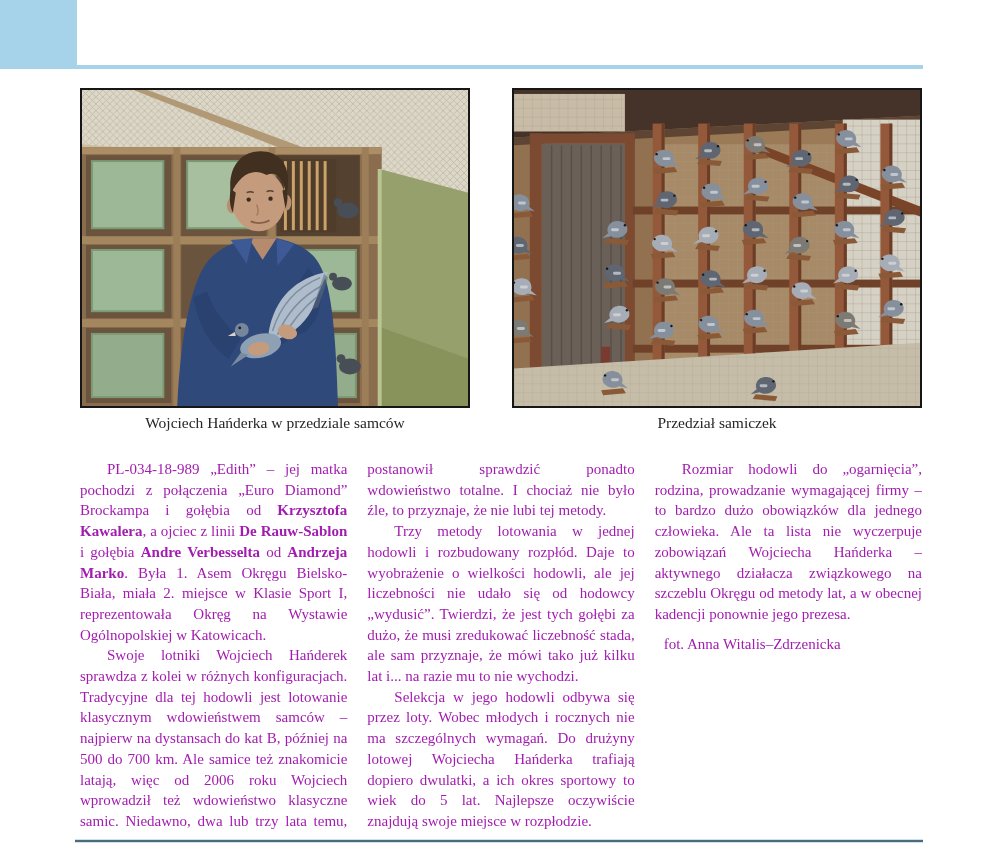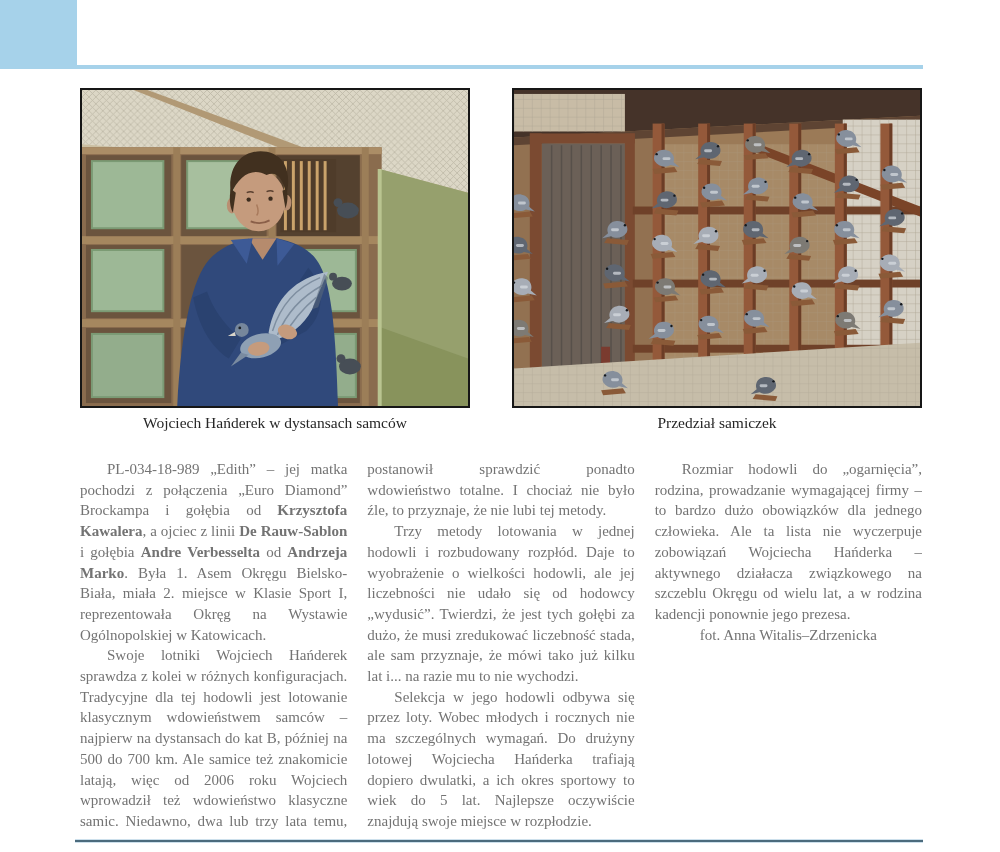"Wojciech Hańderek w dystansach samców" div.caption { text: Hańderek w dystansach -> Hańderka w przedziale }
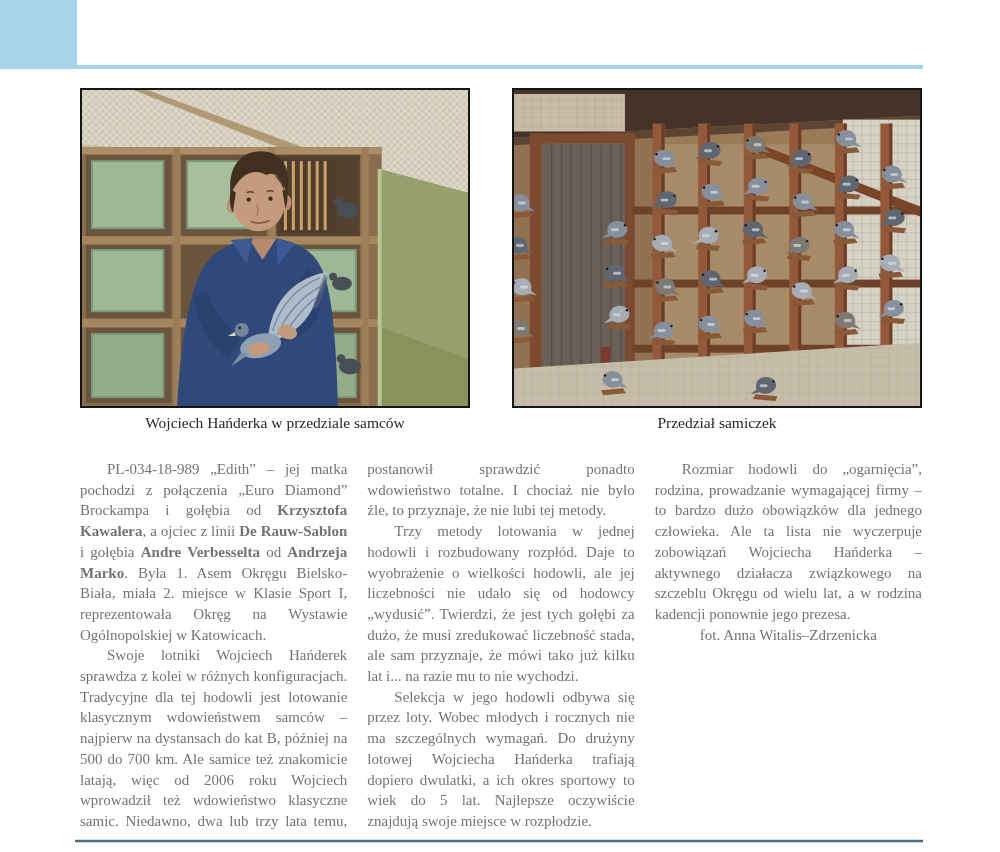"PL-034-18-989 „Edith” – jej matka" #article { color: #737373 -> #a21caf }
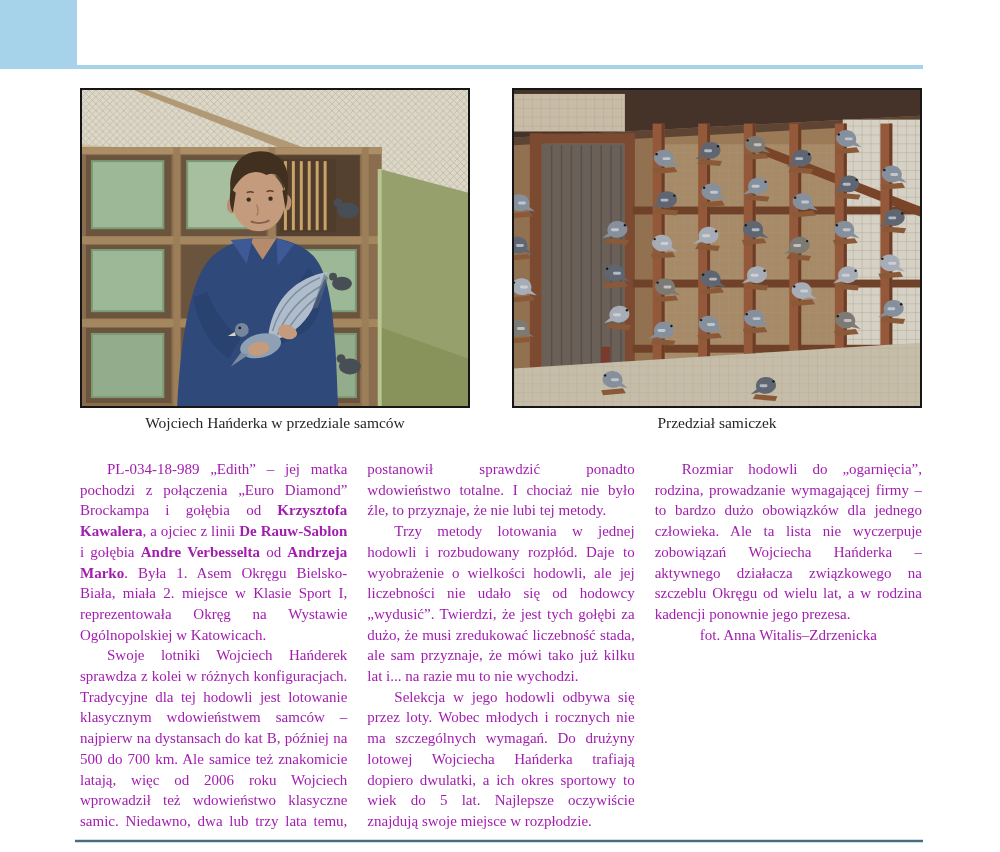"Rozmiar hodowli do „ogarnięcia”," p.para { text: wielu lat, a w rodzina -> metody lat, a w obecnej }
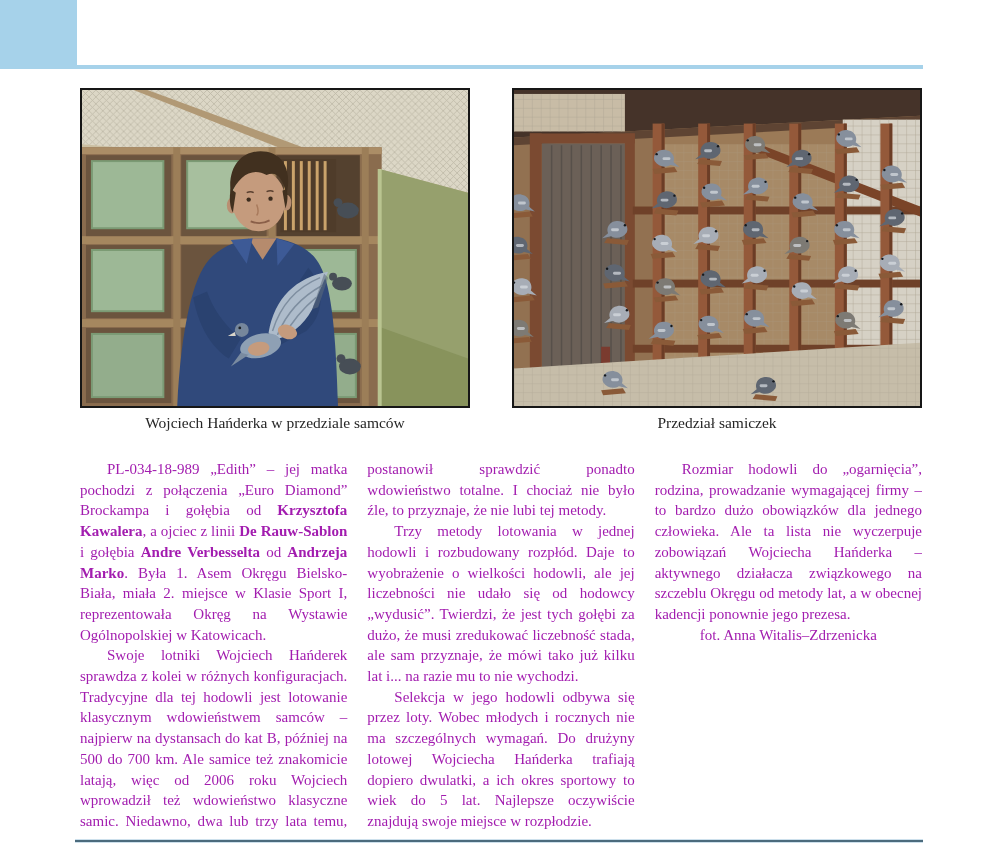"fot. Anna Witalis–Zdrzenicka" .credit { margin: 0 -> 9px; text-align: center -> left }
